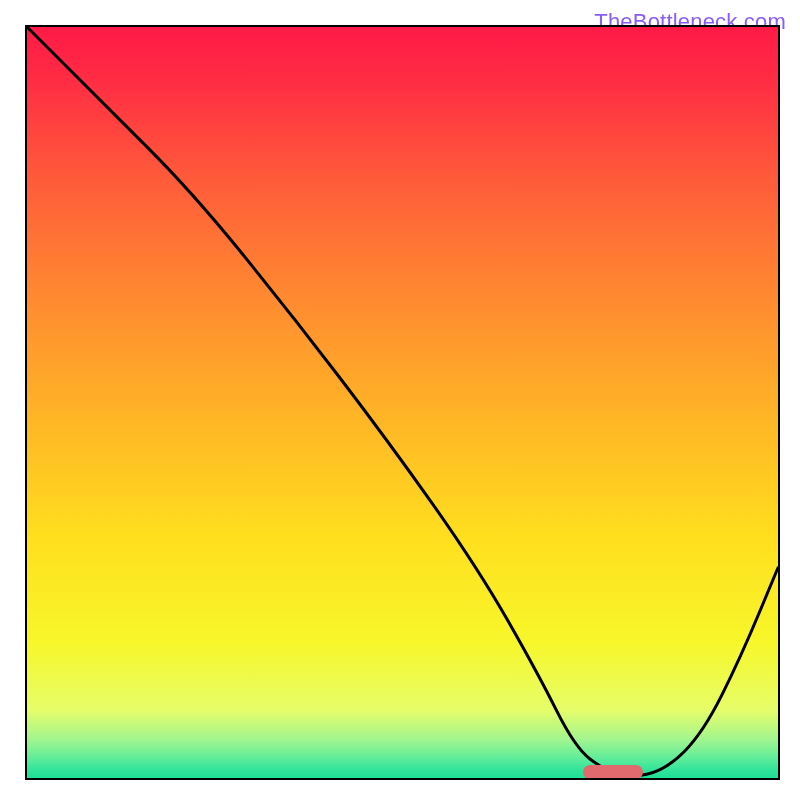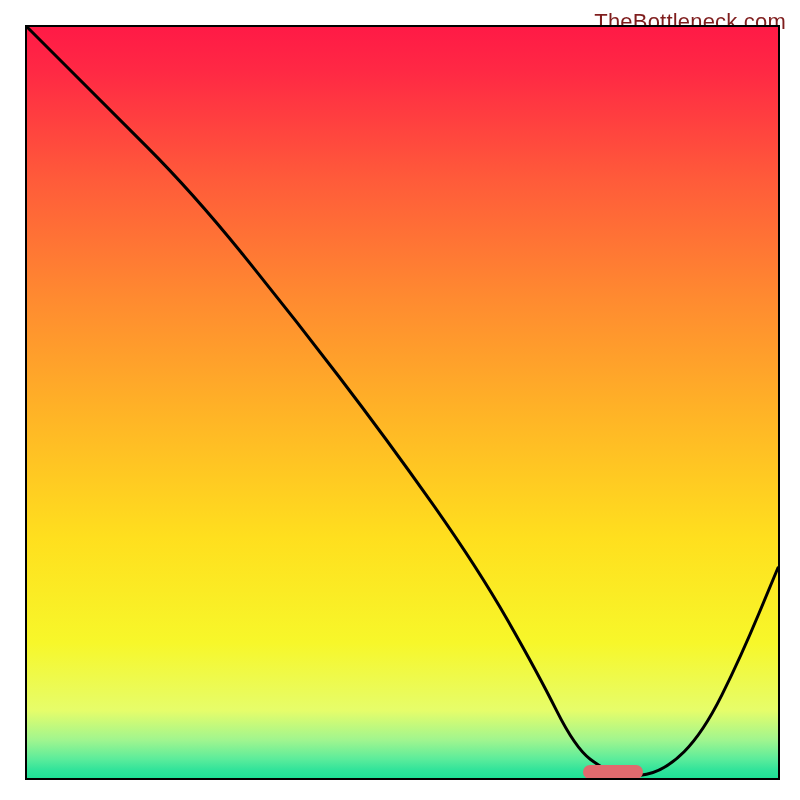"TheBottleneck.com" .watermark { color: #7f1d1d -> #8b5cf6 }
